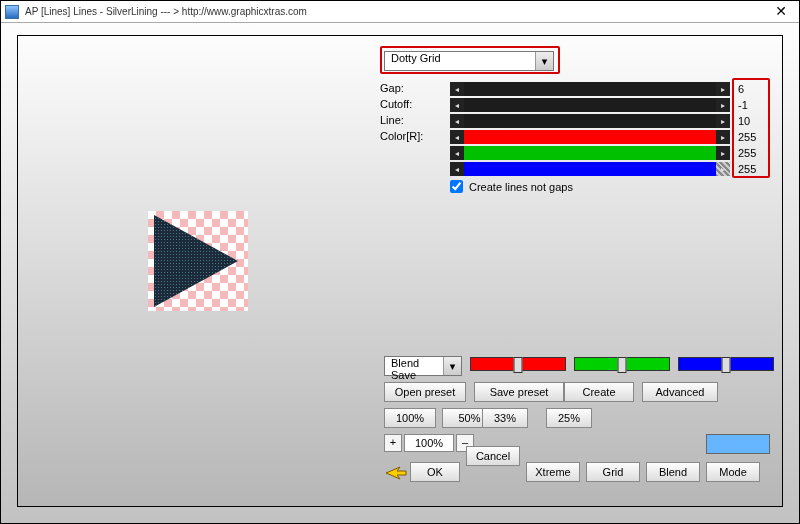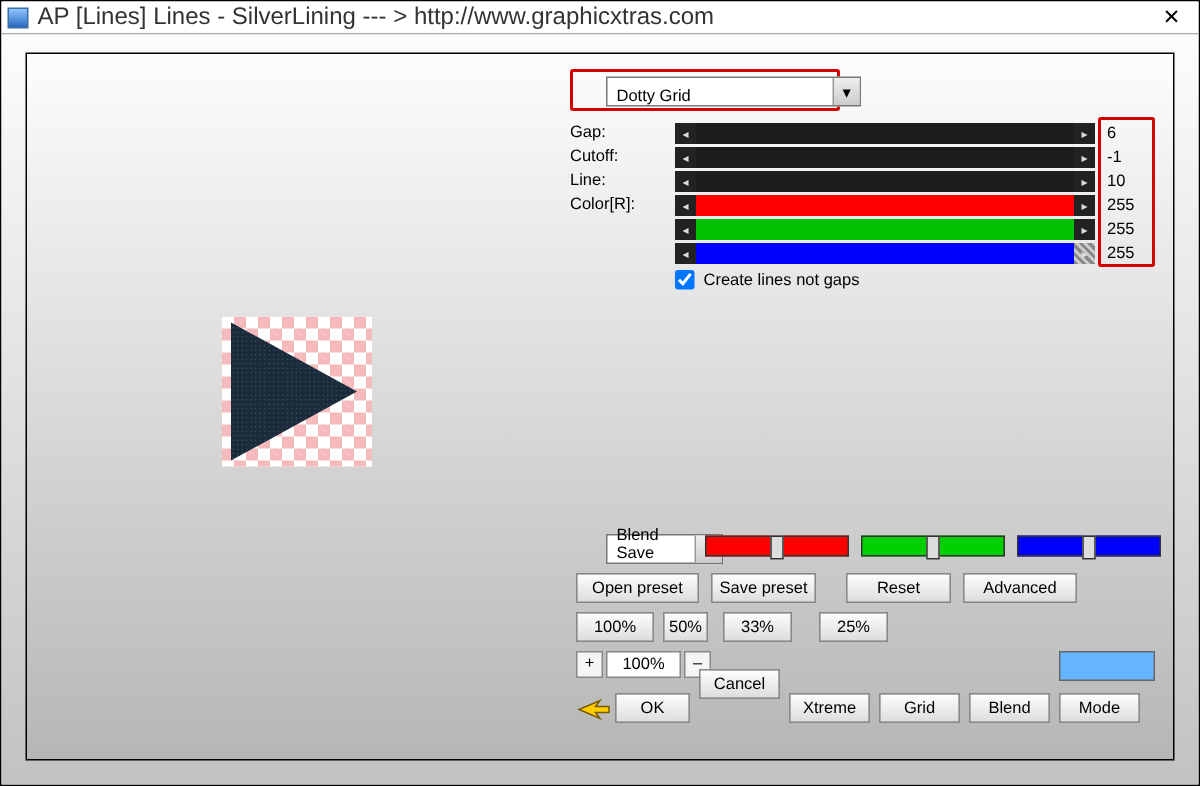"AP [Lines] Lines - SilverLining" .title { font-size: 16px -> 10px }
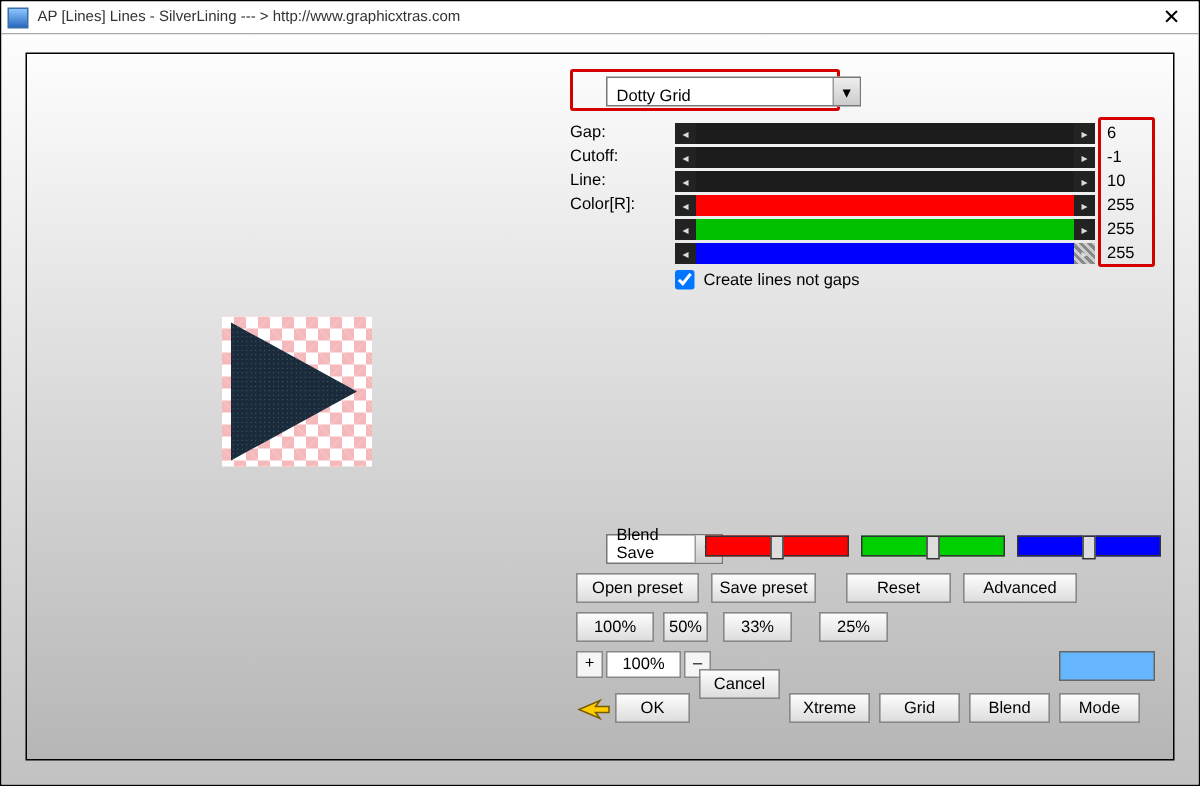"Dotty Grid" .combo { align-items: flex-end -> flex-start; margin-left: 20px -> none }
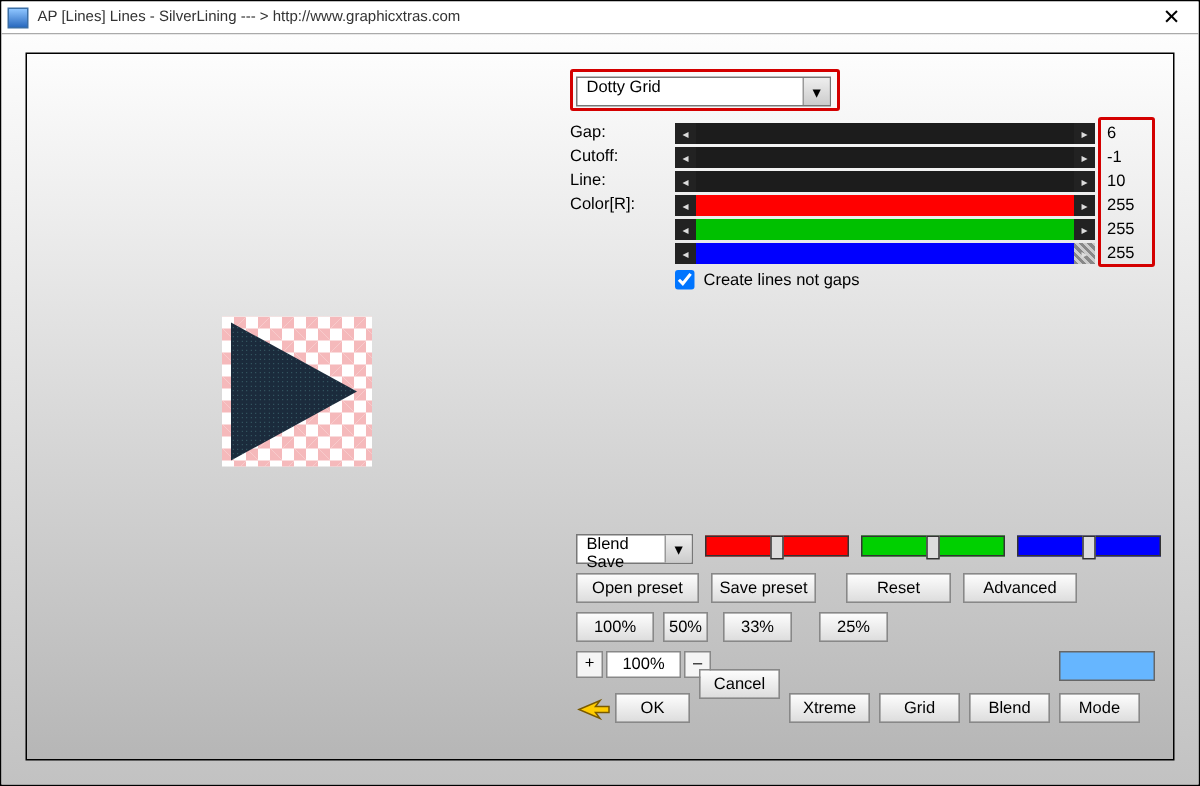"Save preset" div.btn { width: 70px -> 90px }
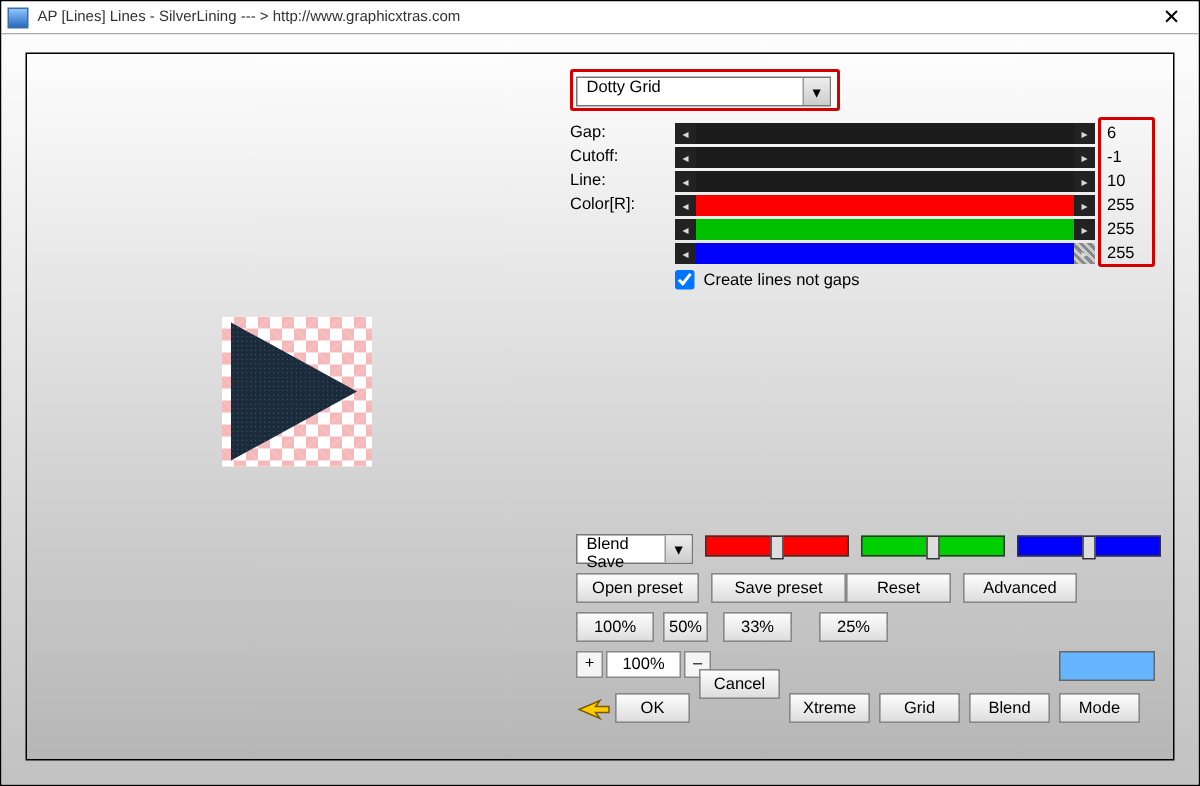"Reset" div.btn { text: Reset -> Create }
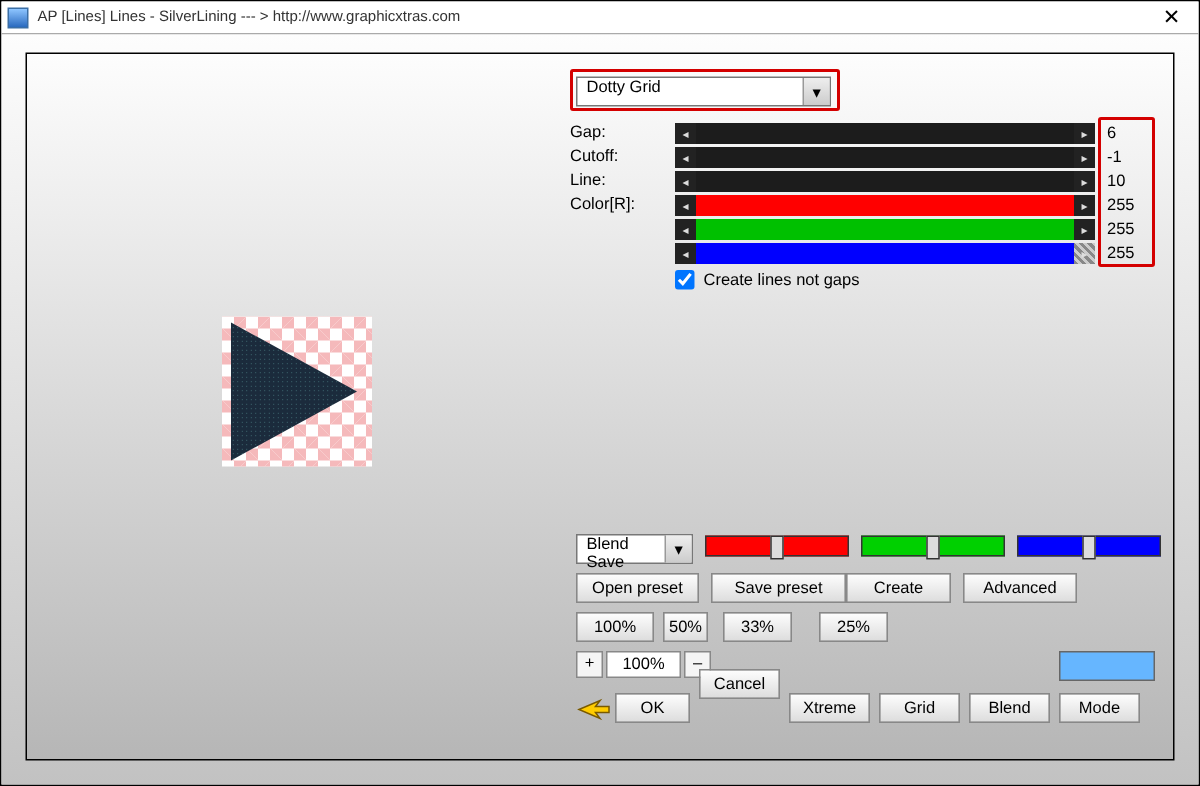"50%" div.btn { width: 30px -> 55px }
